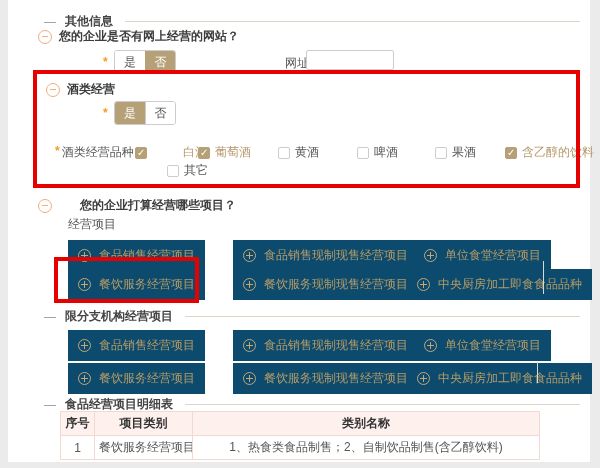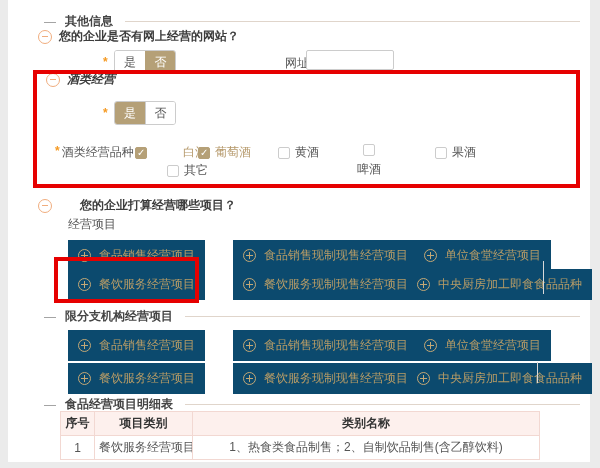"酒类经营" div.abs { font-style: italic -> none; top: 71px -> 81px }
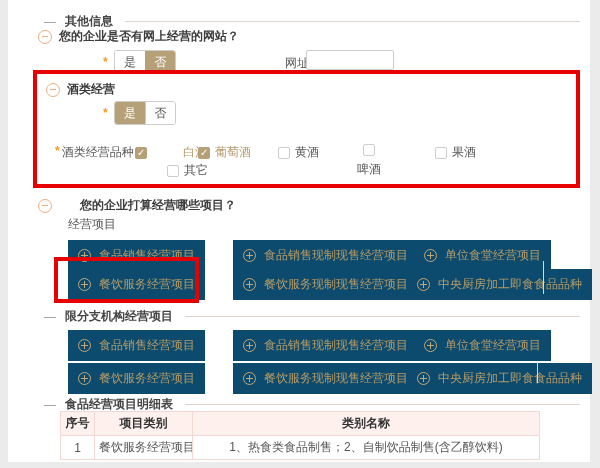"啤酒" div.abs { flex-direction: column -> none }
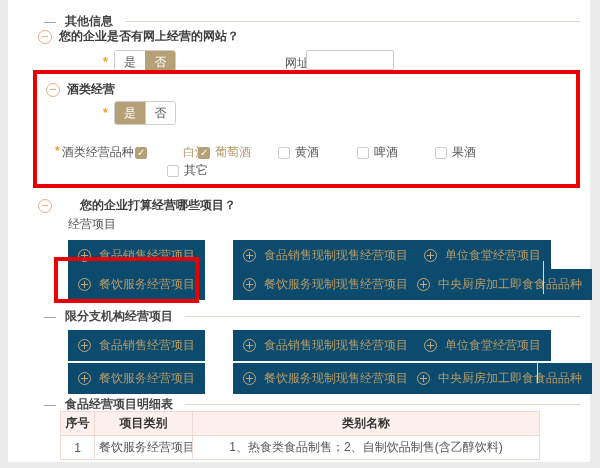"含乙醇的饮料" div.abs { html: none -> <div> <span></span> <span>含乙醇的饮料</span> </div> }
